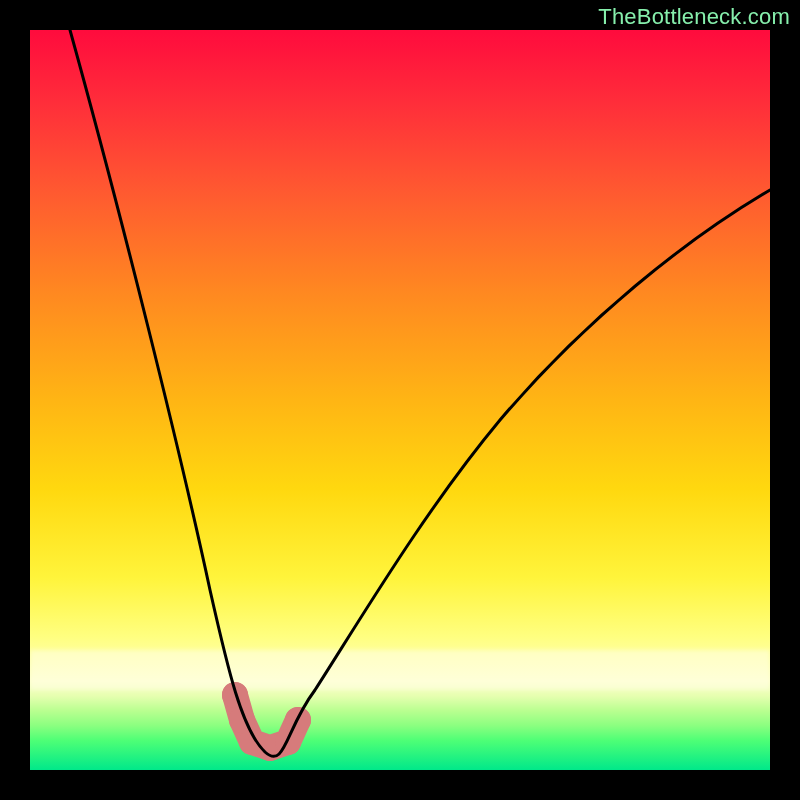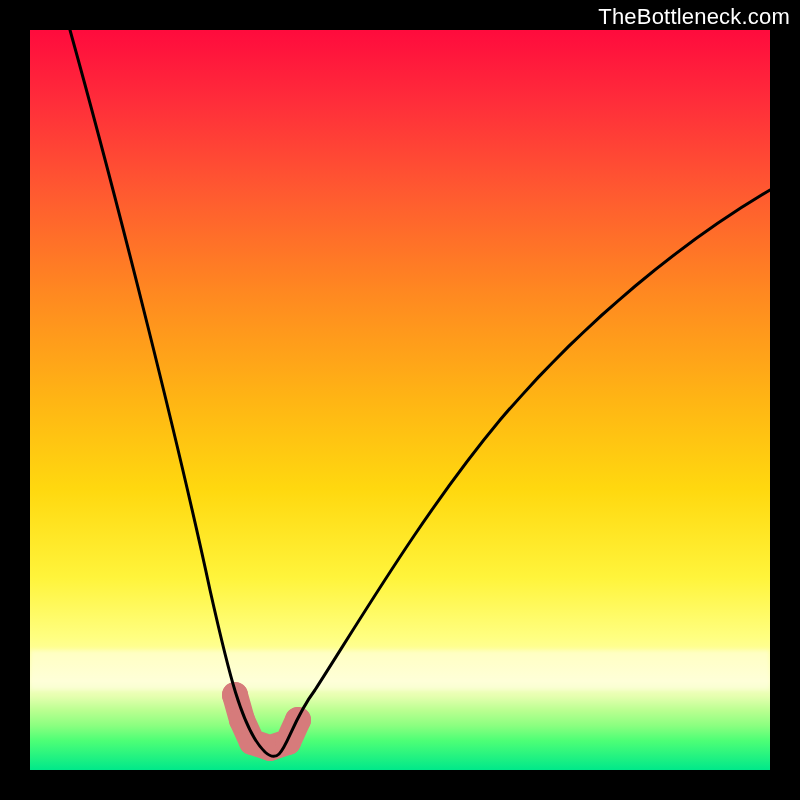"TheBottleneck.com" .watermark { color: #ffffff -> #86efac }
